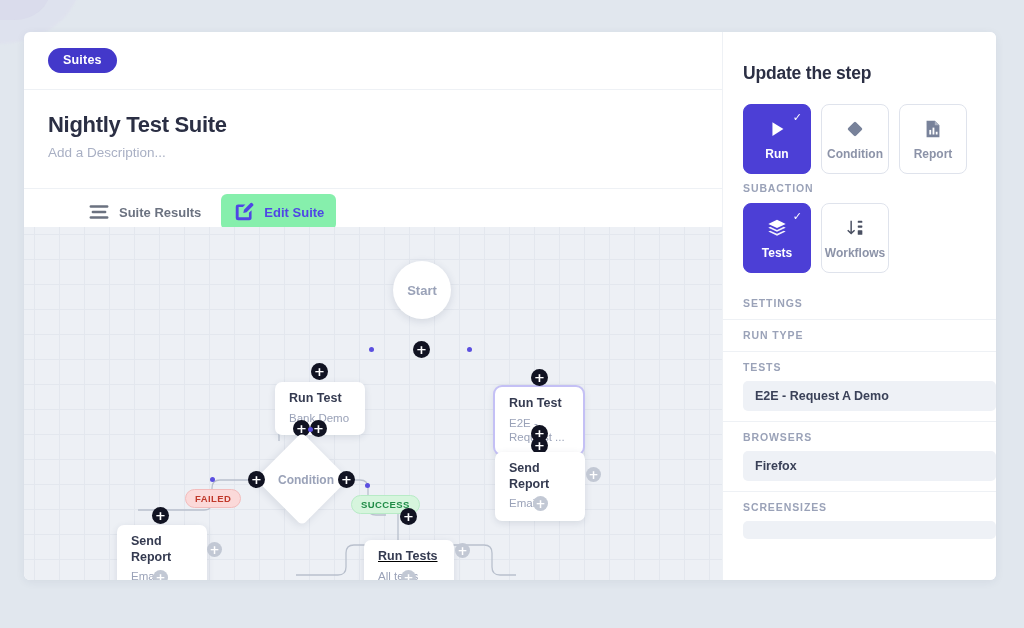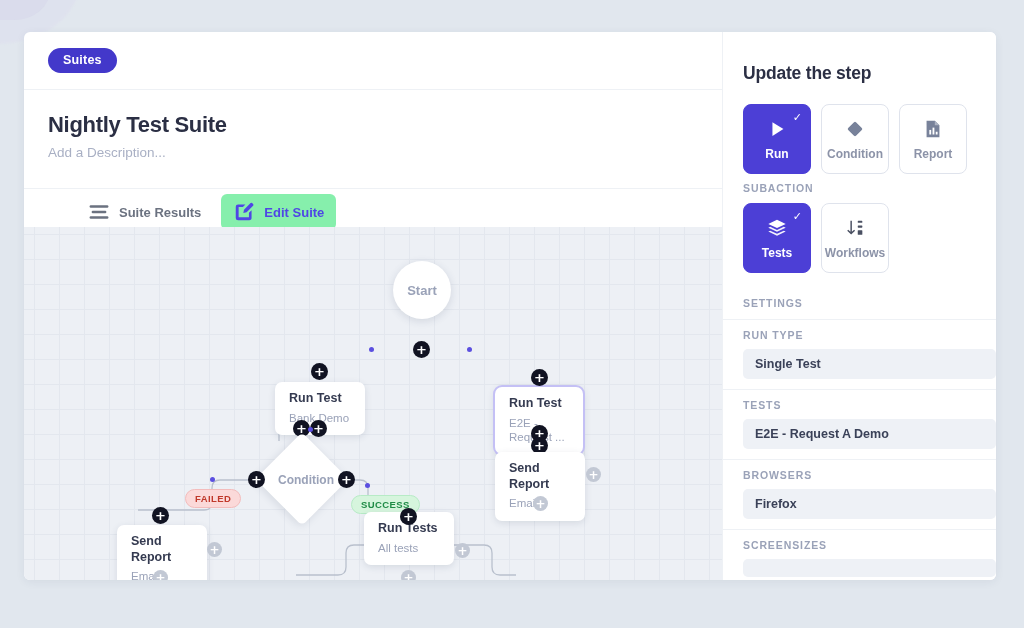"Single Test" div.field { html: <div>Single Test</div> -> none }
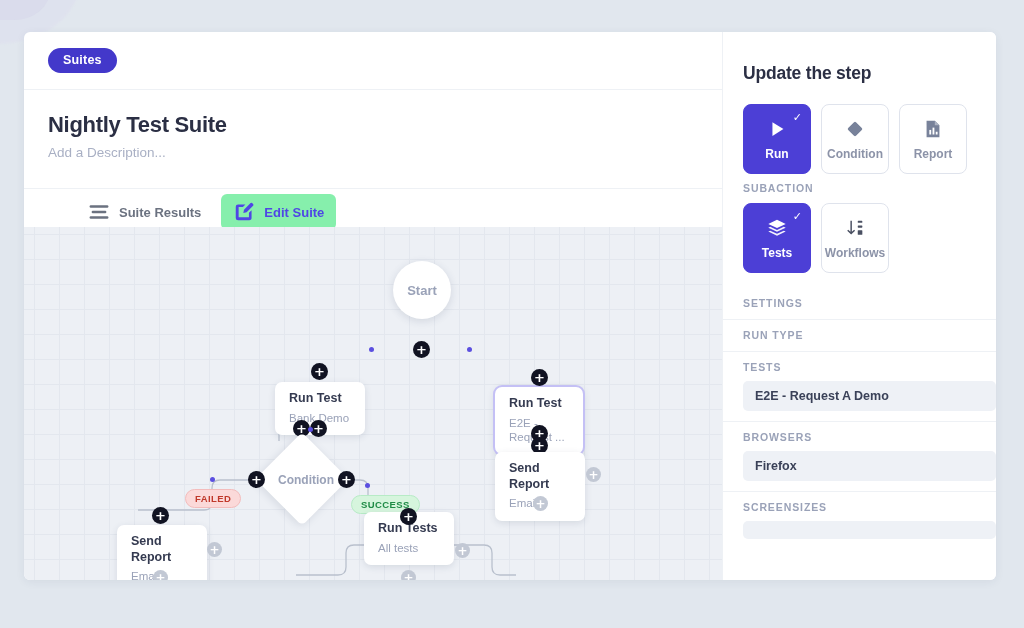"Run Tests" div.node { text-decoration: none -> underline; top: 285px -> 313px }
